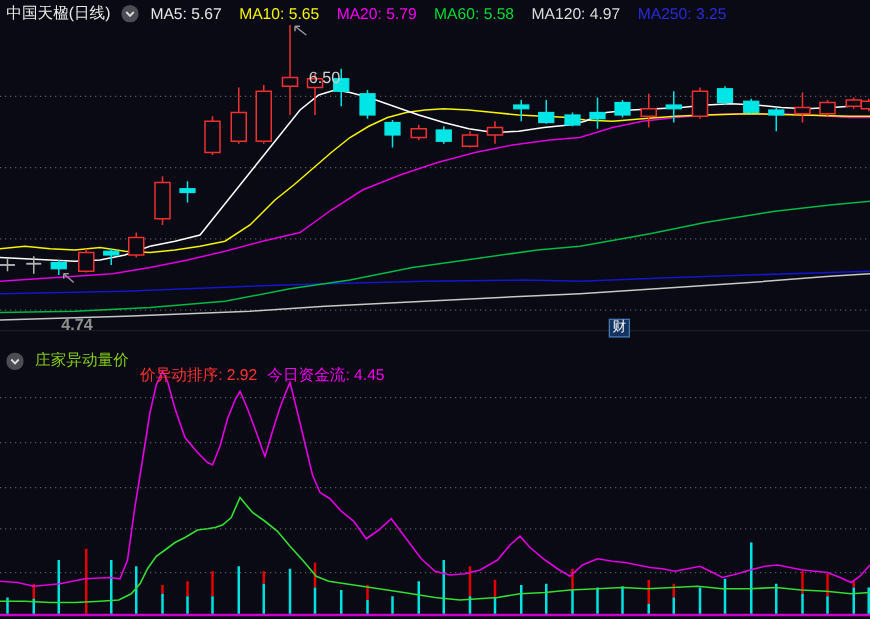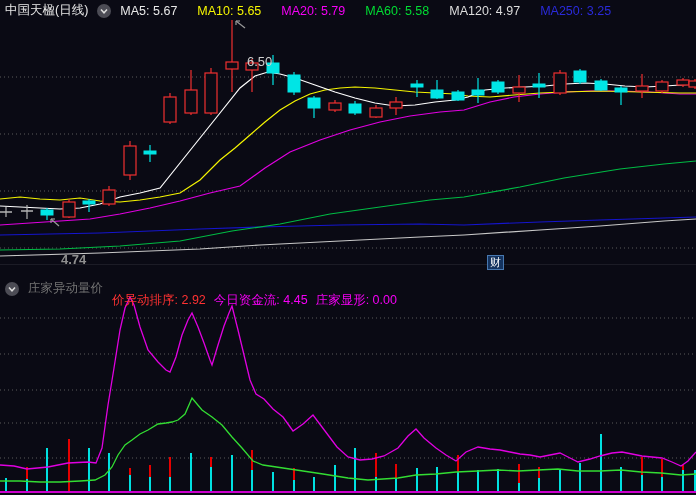"MA5: 5.67" span { gap: 20px -> 14px }
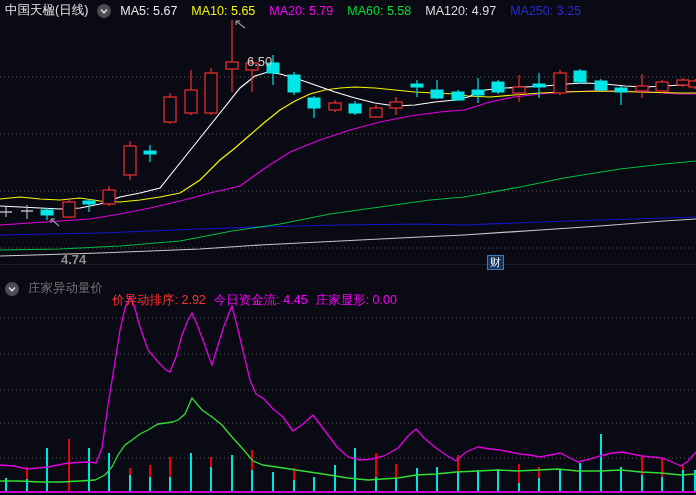"4.74" div.anno { left: 61px -> 49px }
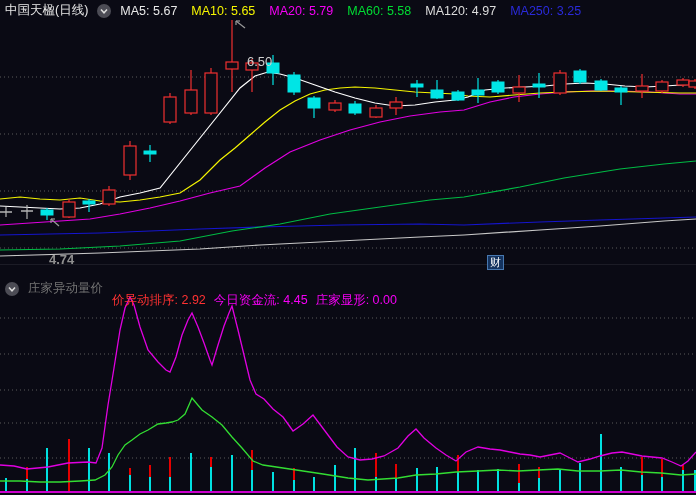"庄家异动量价" .sub-title { color: #737373 -> #84cc16 }
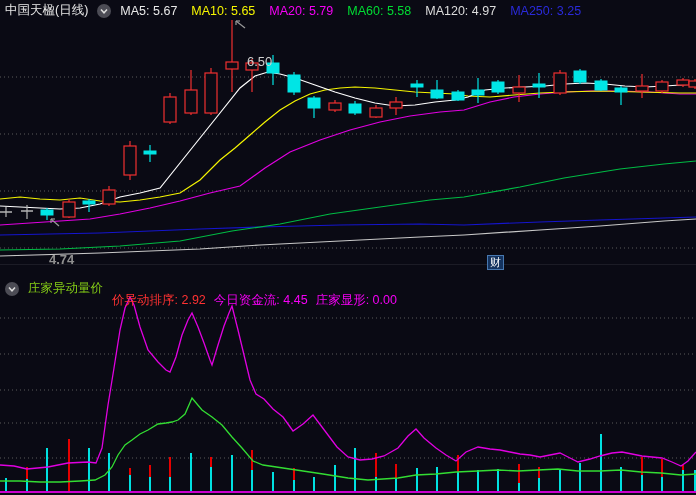"庄家显形: 0.00" span.ind-item { html: <span><span>庄家显形:</span>&nbsp;<span>0.00</span></span> -> none }
